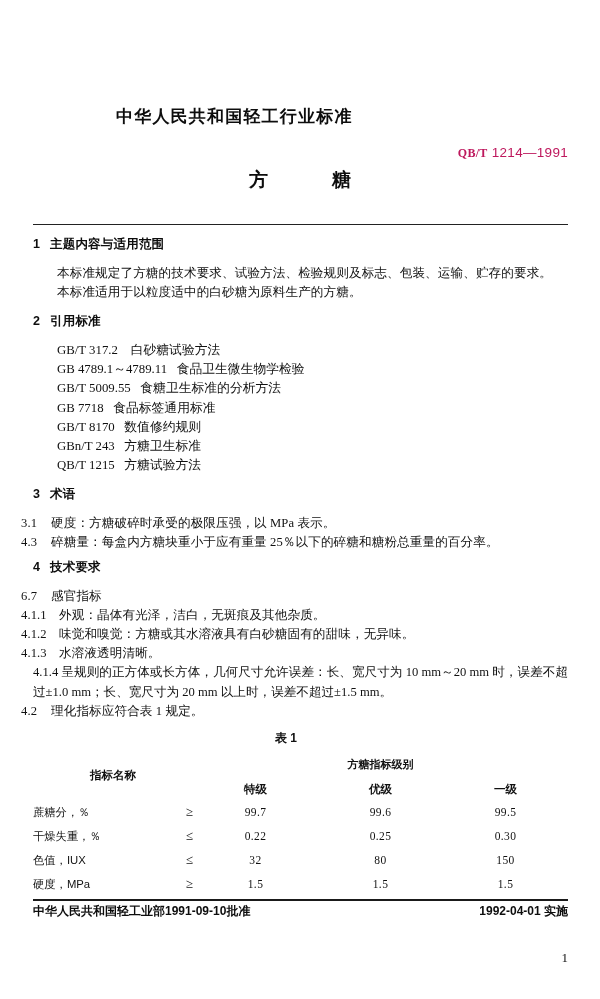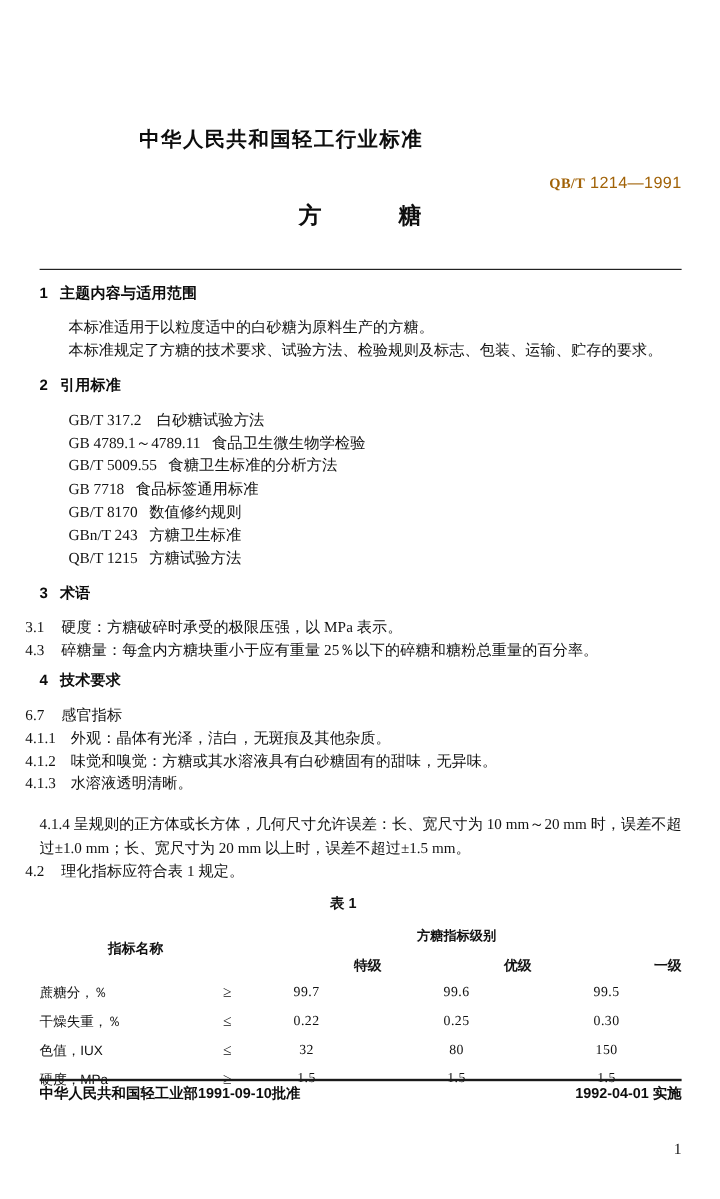"QB/T 1214—1991" .std-number { color: #a16207 -> #be185d }
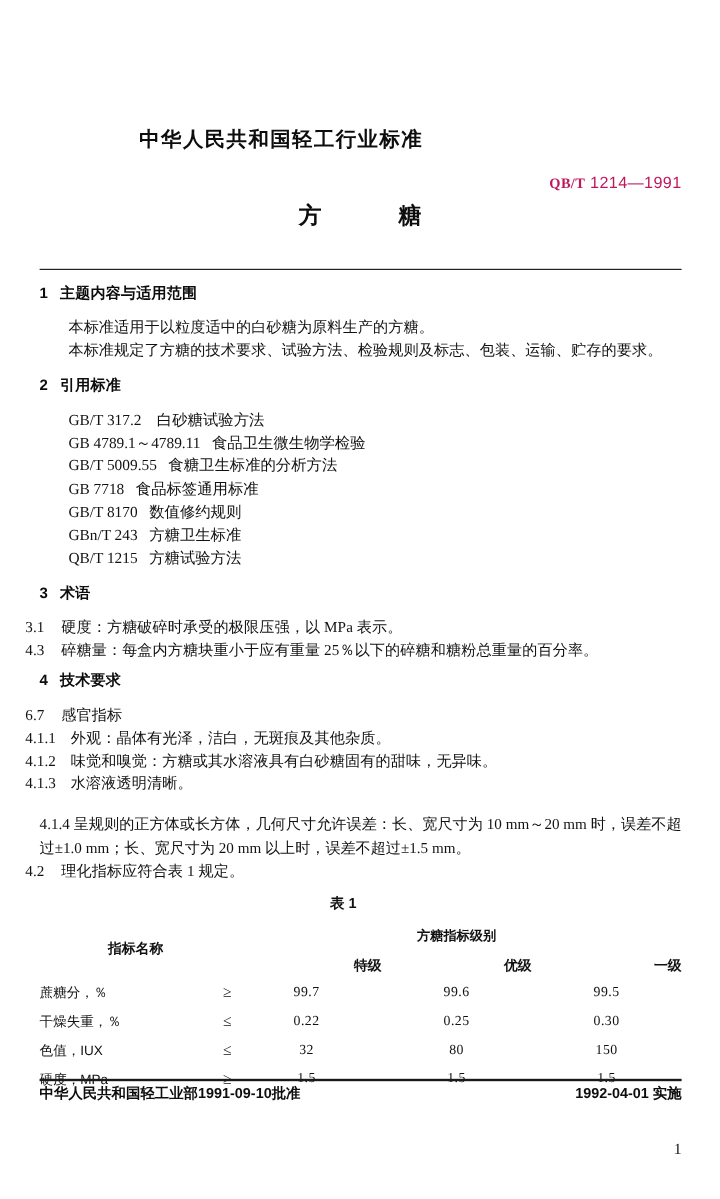"本标准适用于以粒度适中的白砂糖为原料生产的方糖。" div.para { order: before "本标准规定了方糖的技术要求、试验方法、检验规则及标志、包装、运输、贮存的要求。" -> after "本标准规定了方糖的技术要求、试验方法、检验规则及标志、包装、运输、贮存的要求。" }
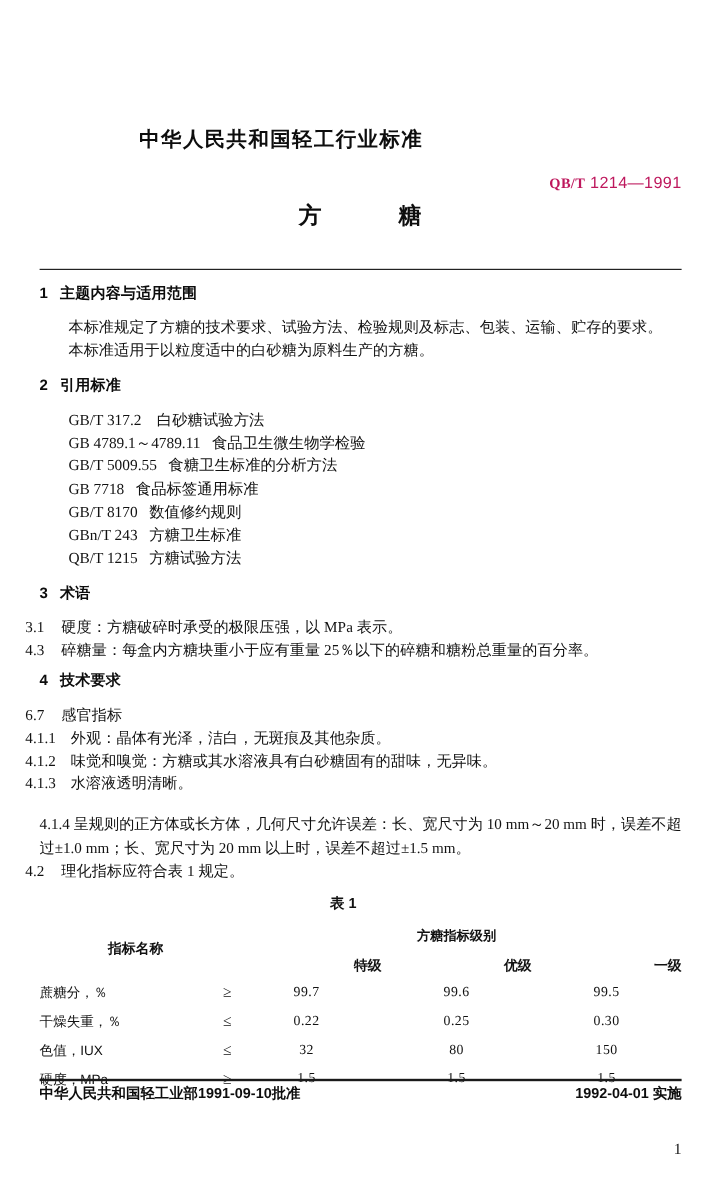"4.1.4 呈规则的正方体或长方体，几何尺寸允许误差：长、宽尺寸为 10" .clause-block { margin-top: 15px -> none }
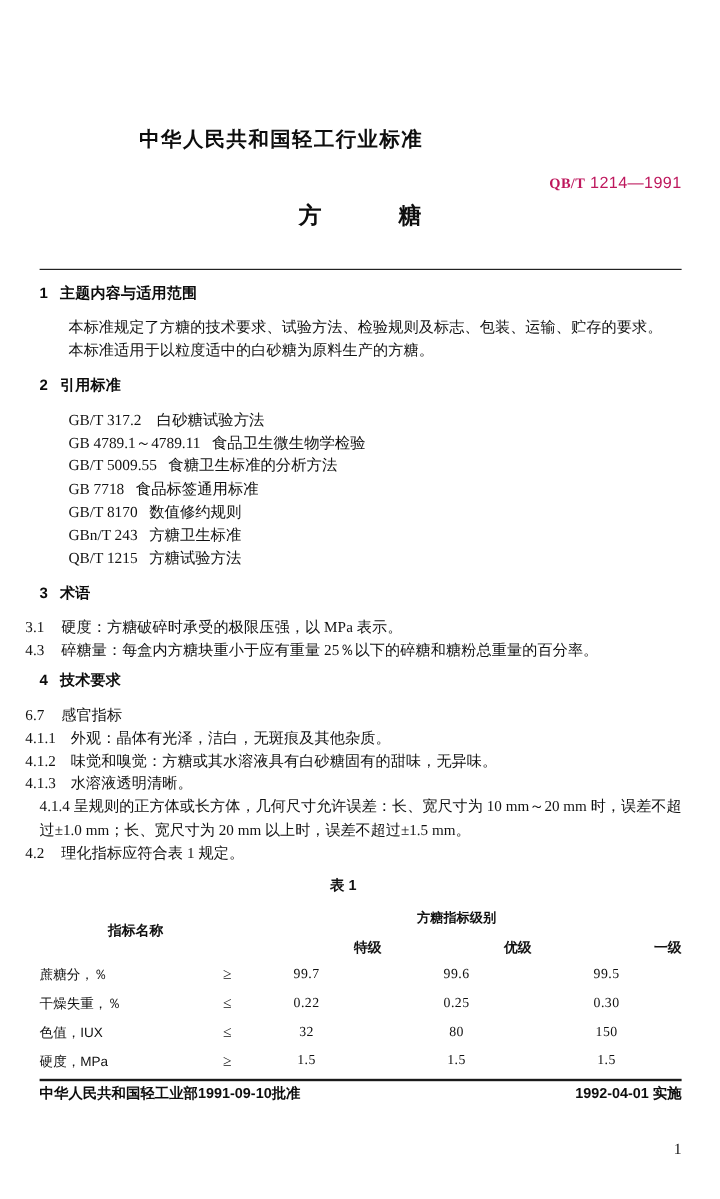"特级" th.grade-cell { text-align: right -> center }
